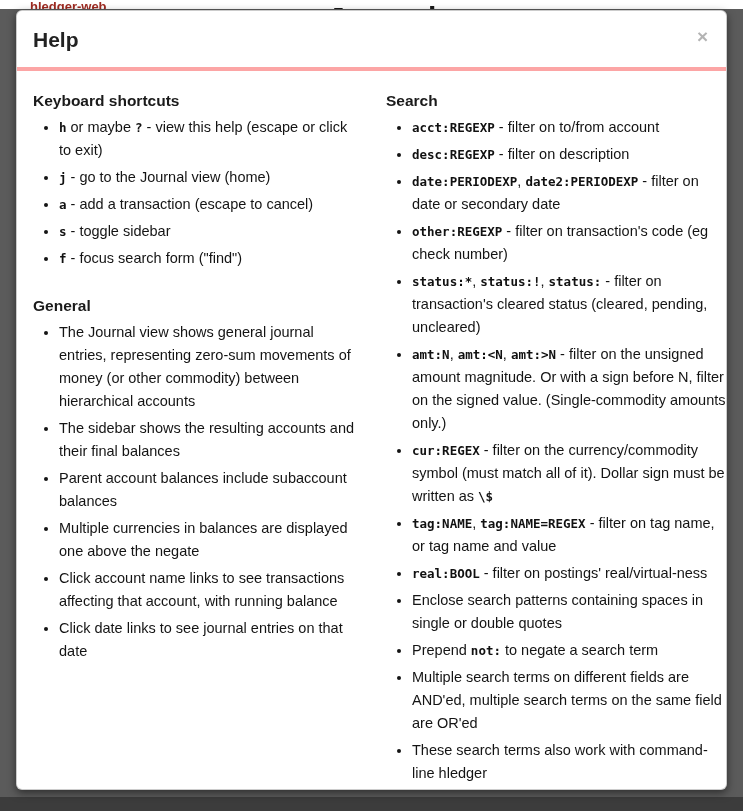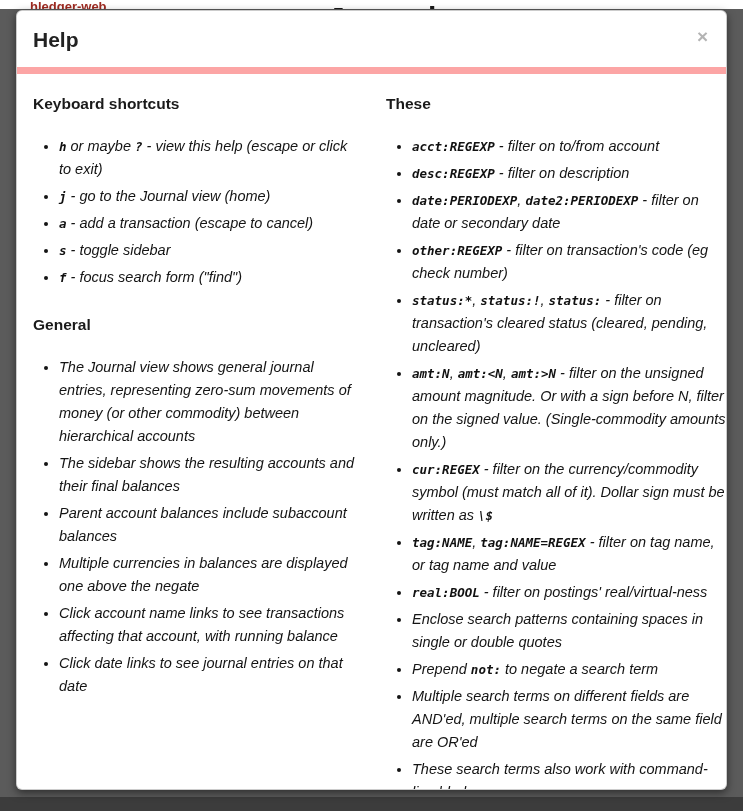"Help" .modal-header { border-bottom: 7px solid #fca5a5 -> 4px solid #fca5a5 }
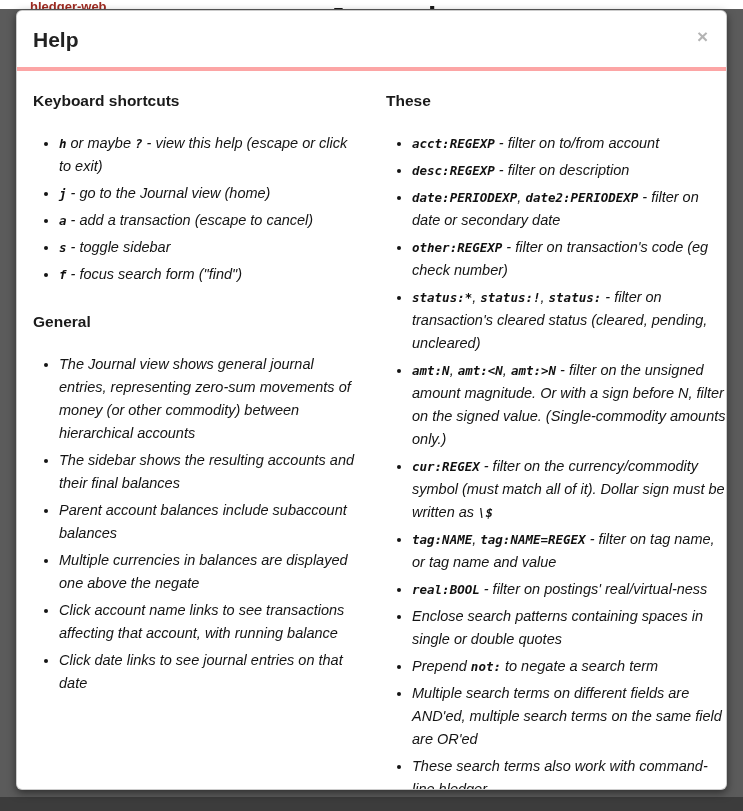"These" h3.section-heading { text: These -> Search }
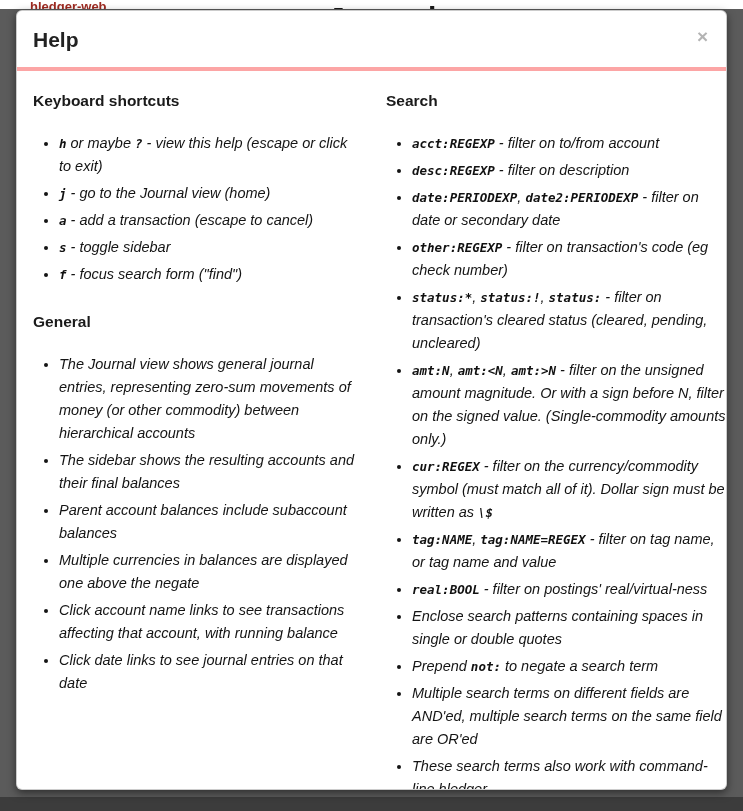"h or maybe ? -" .help-list { font-style: italic -> none; margin: 22px 0 0 0 -> 6px 0 0 0 }
